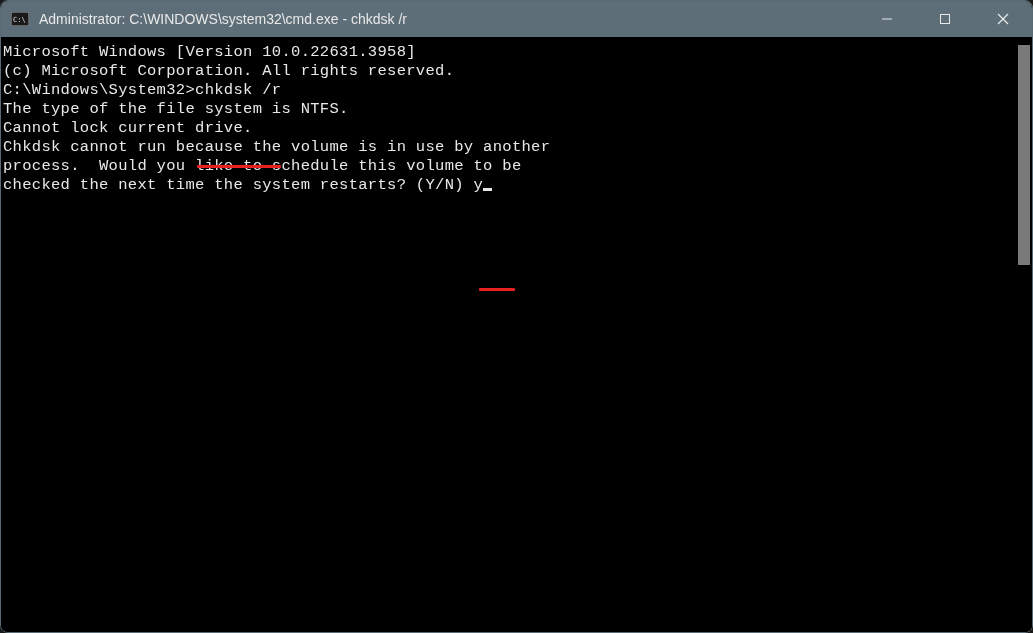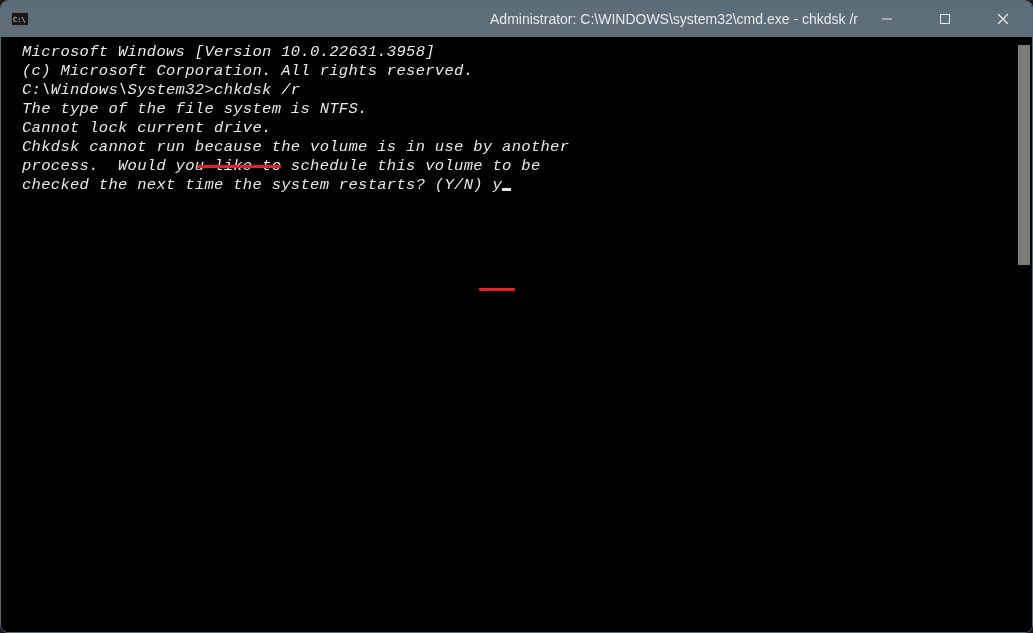"Administrator:" .titlebar-title { text-align: right -> none }
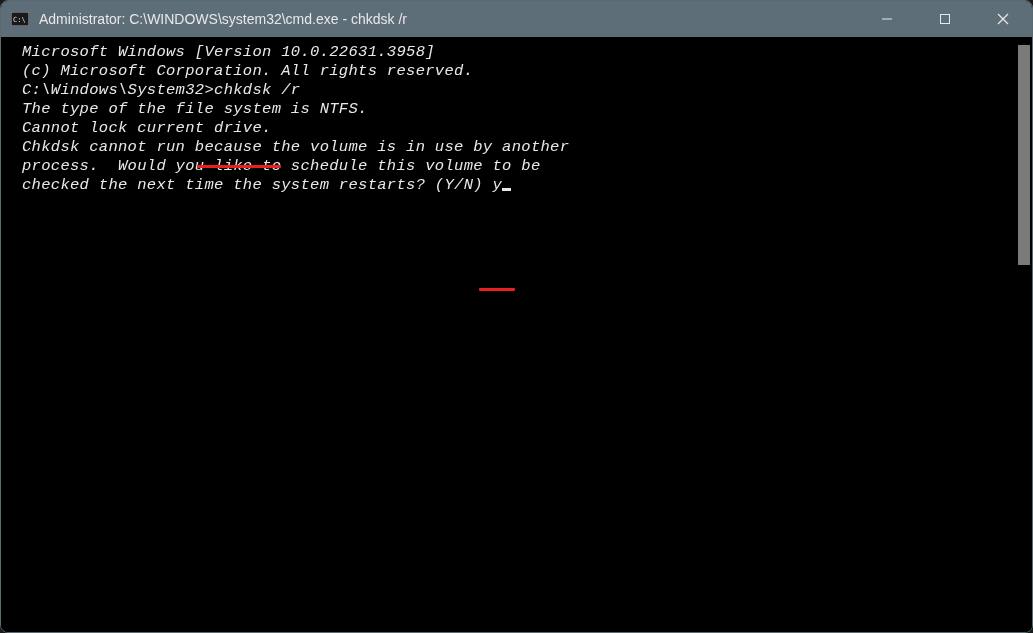"Microsoft Windows [Version" .terminal-area { font-style: italic -> none; padding: 6px 0 0 21px -> 6px 0 0 2px }
